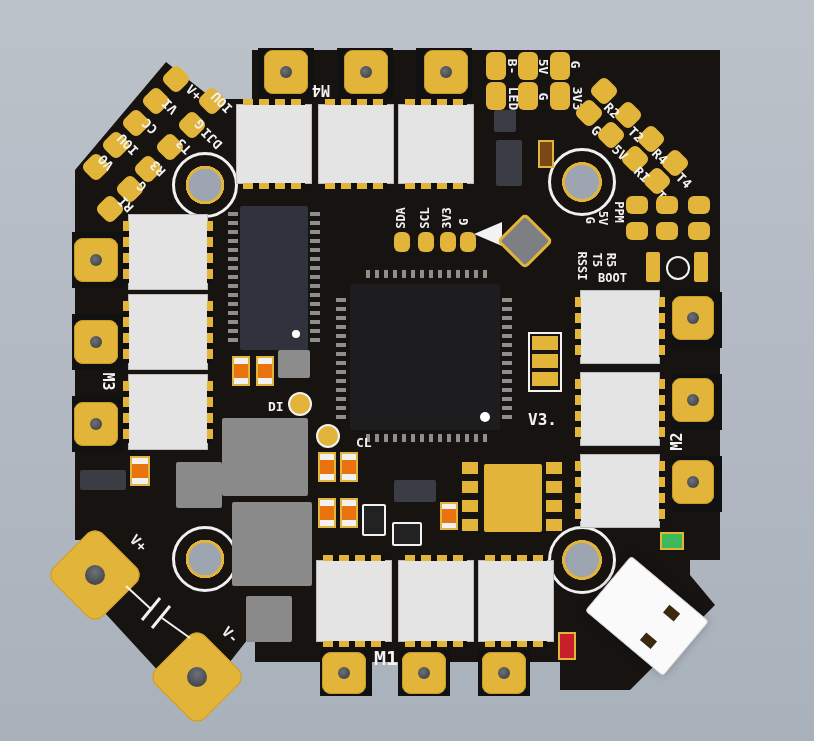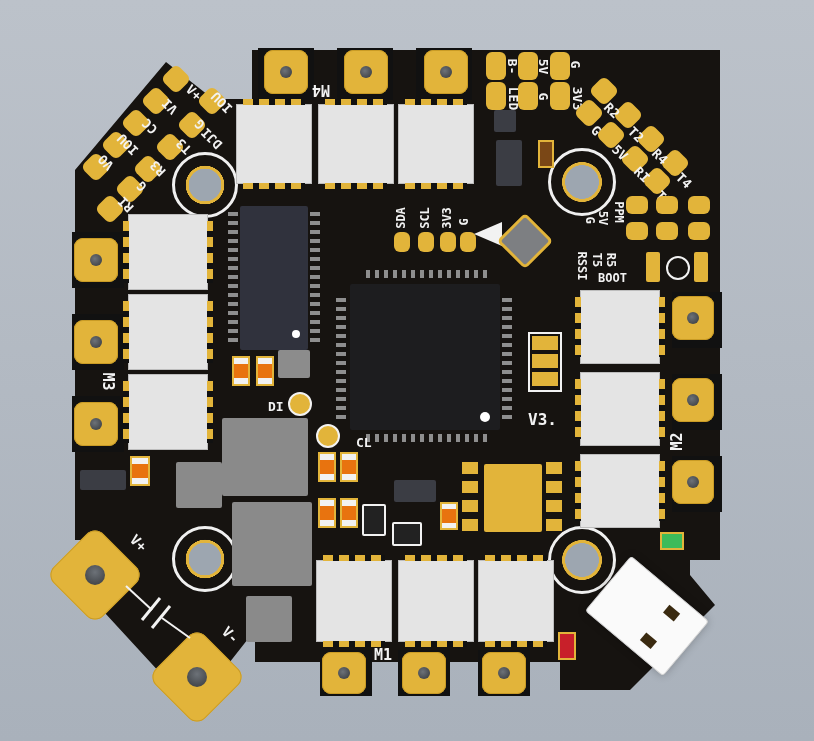"M1" div.silk { font-size: 15px -> 20px }
